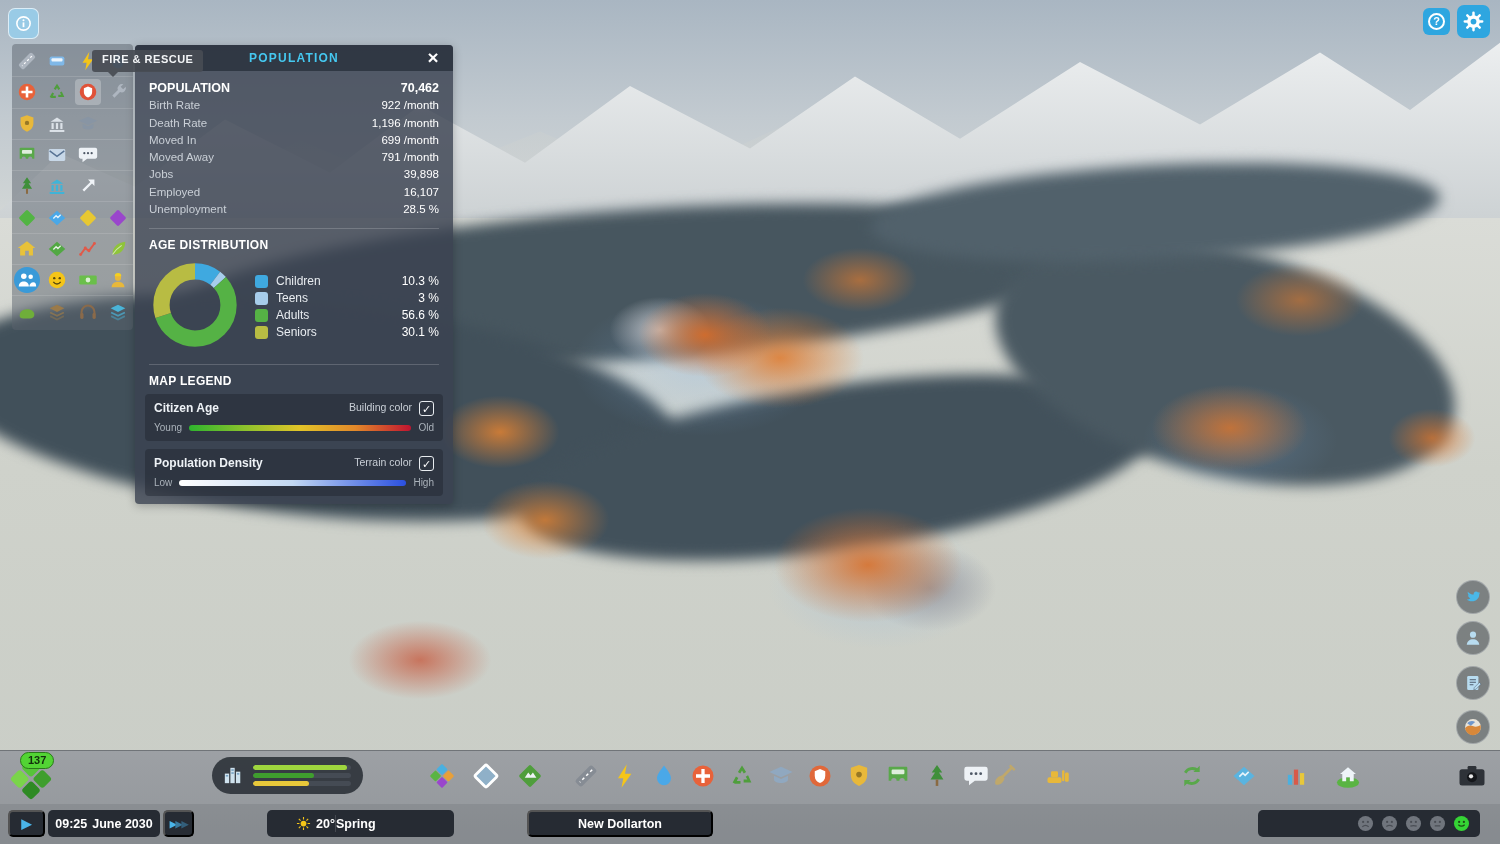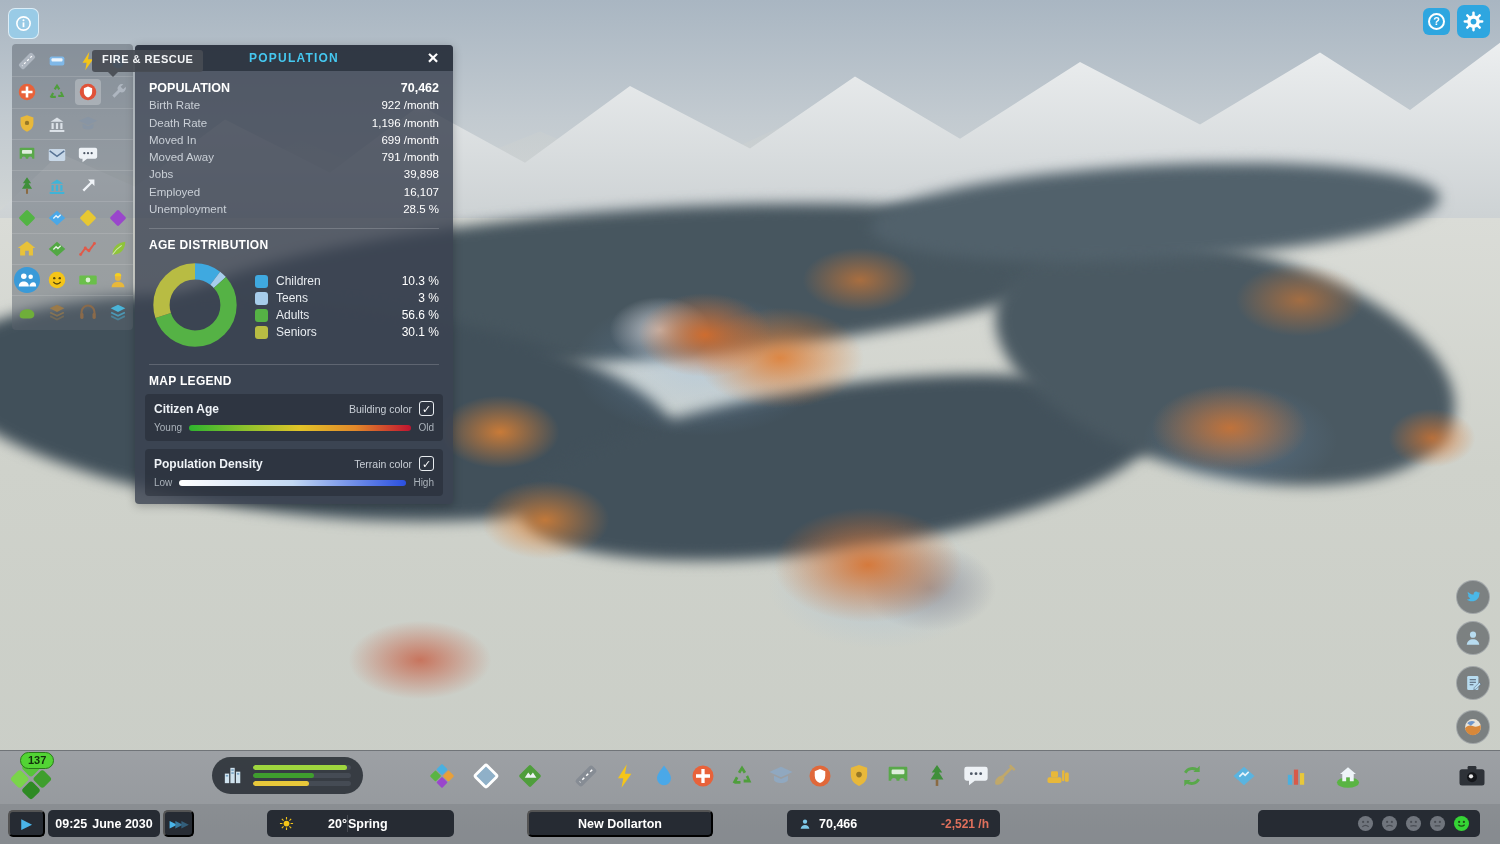"Citizen Age" .card-top { align-items: center -> flex-start }
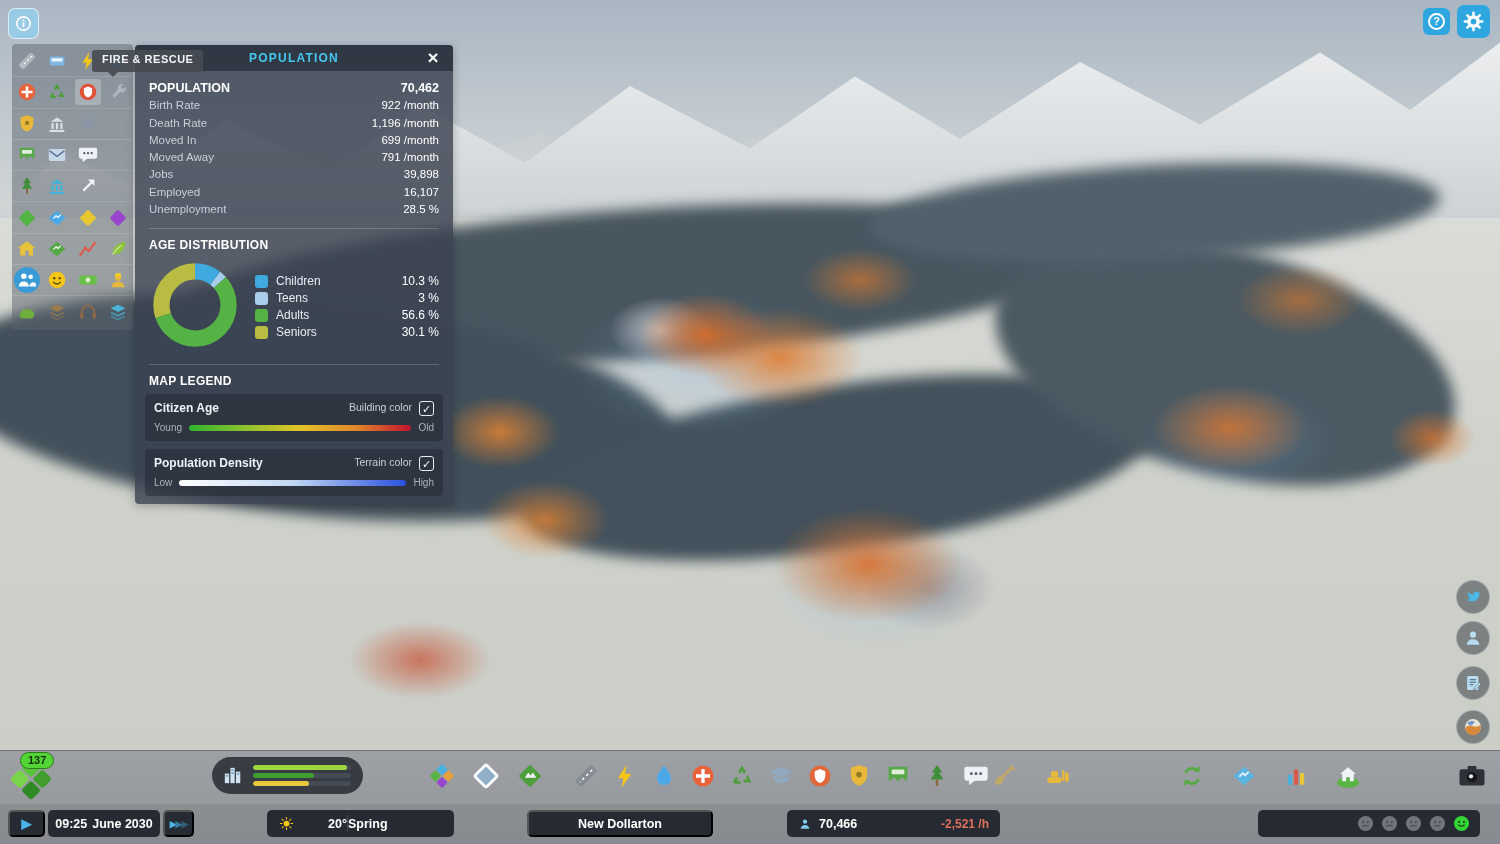"20°" .p-climate .temp { justify-content: space-between -> flex-end; margin-left: 12px -> none }
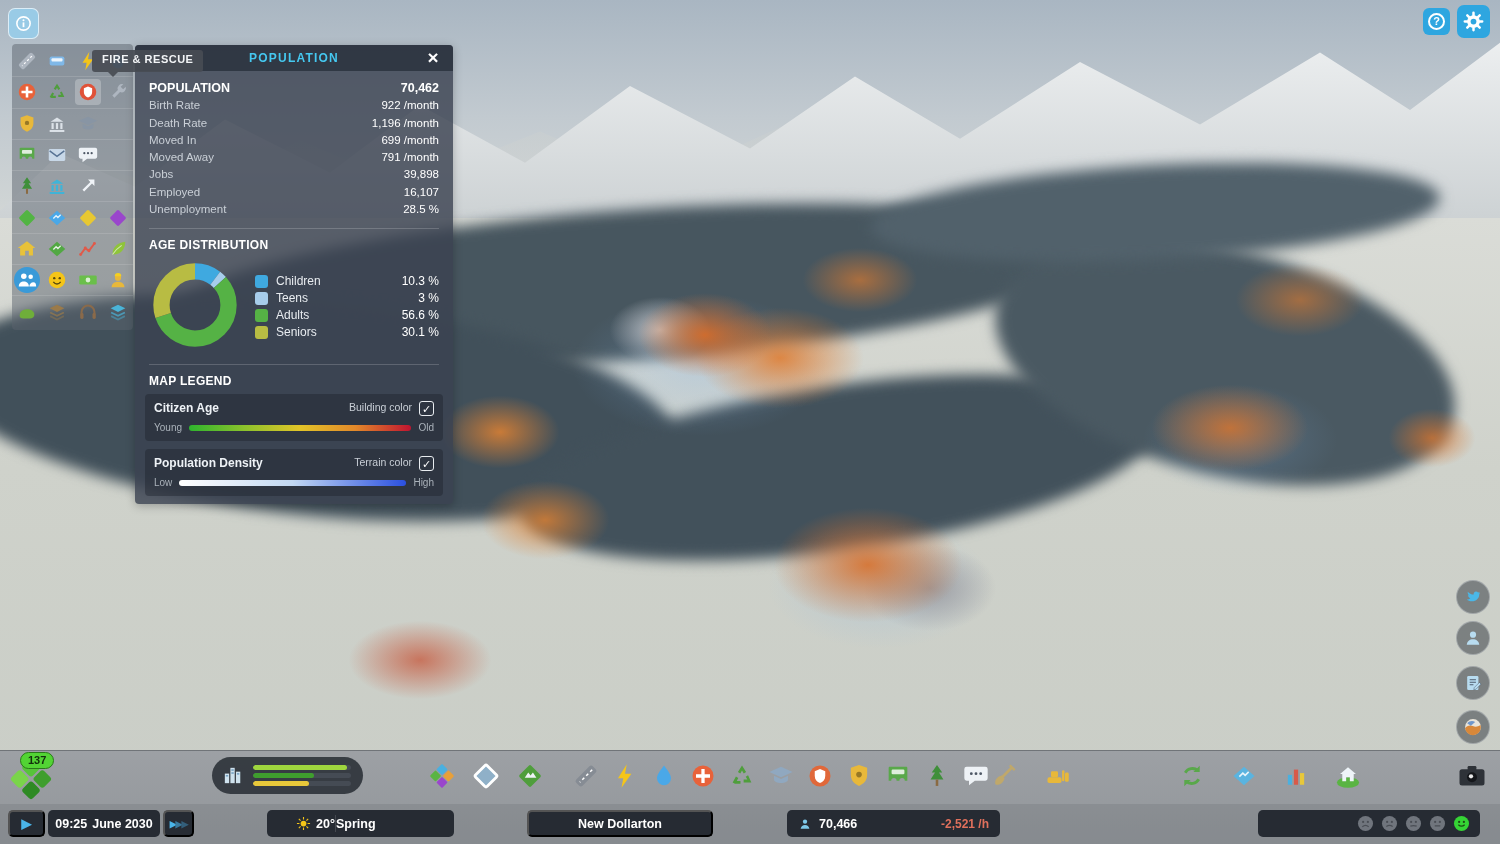"70,466" div.pill { html: <div> <span> <svg> <circle></circle> <path></path> </svg> </span> <span>70,466</span> <span>-2,521 /h</span> </div> -> none }
